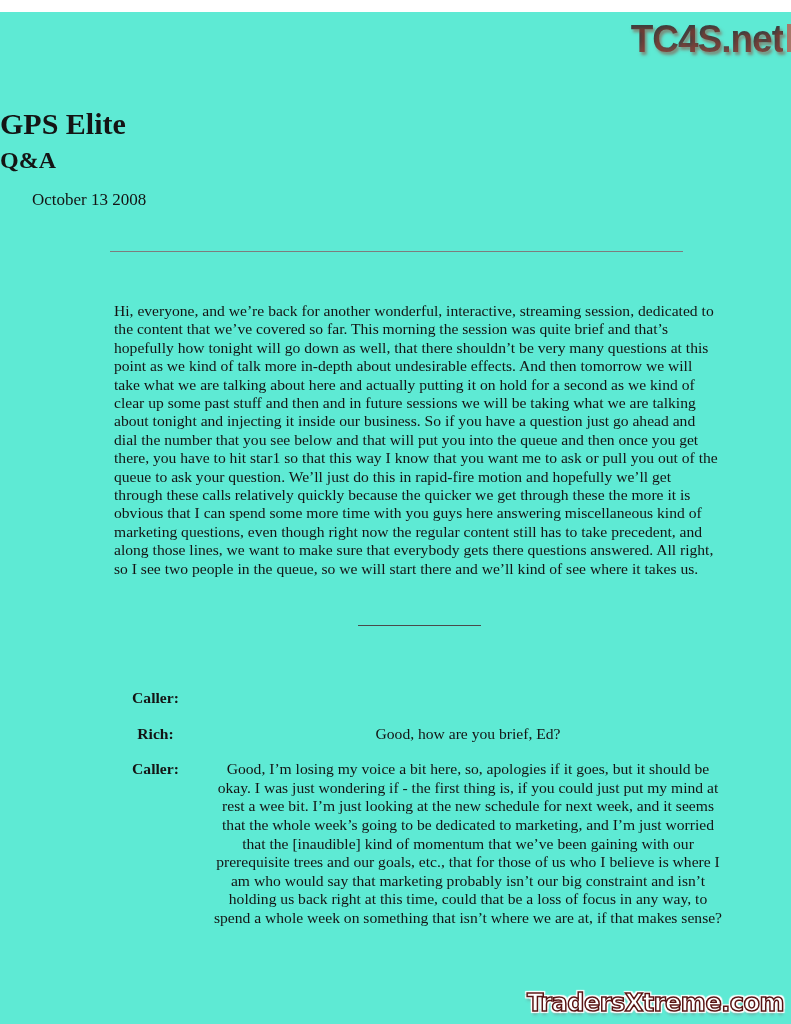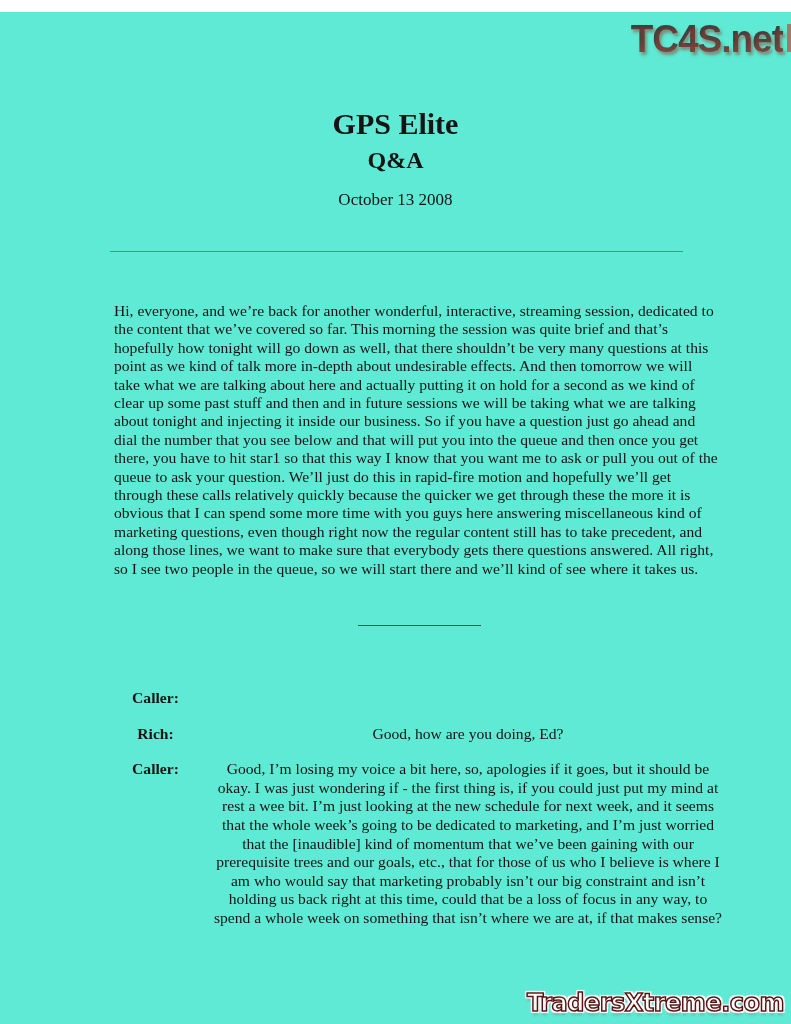"GPS Elite" .doc-header { text-align: center -> none }
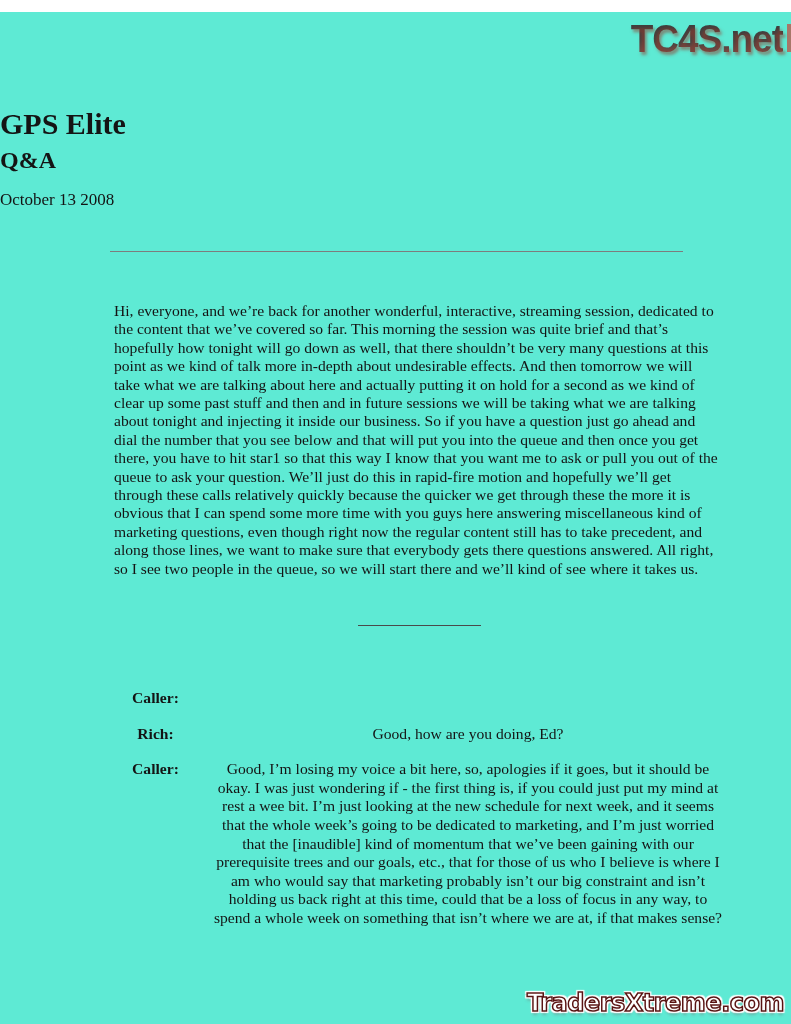"October 13 2008" .doc-date { padding-left: none -> 32px }
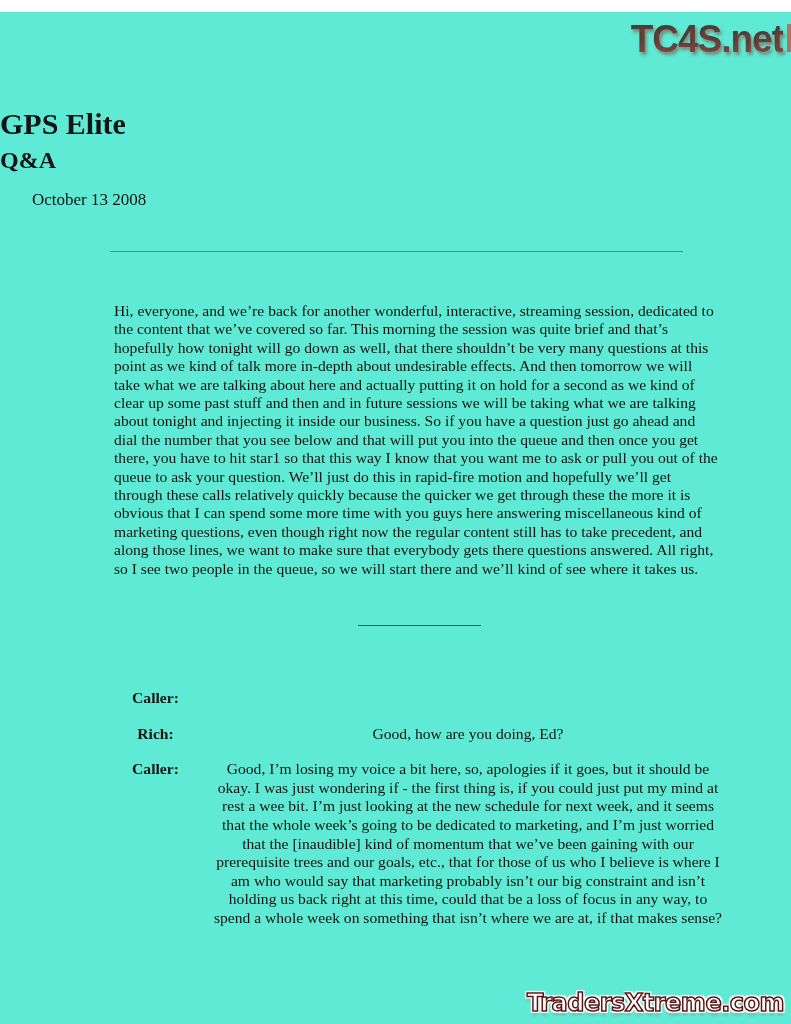"Good, how are you doing," span.dialogue-text { text: doing -> brief }
